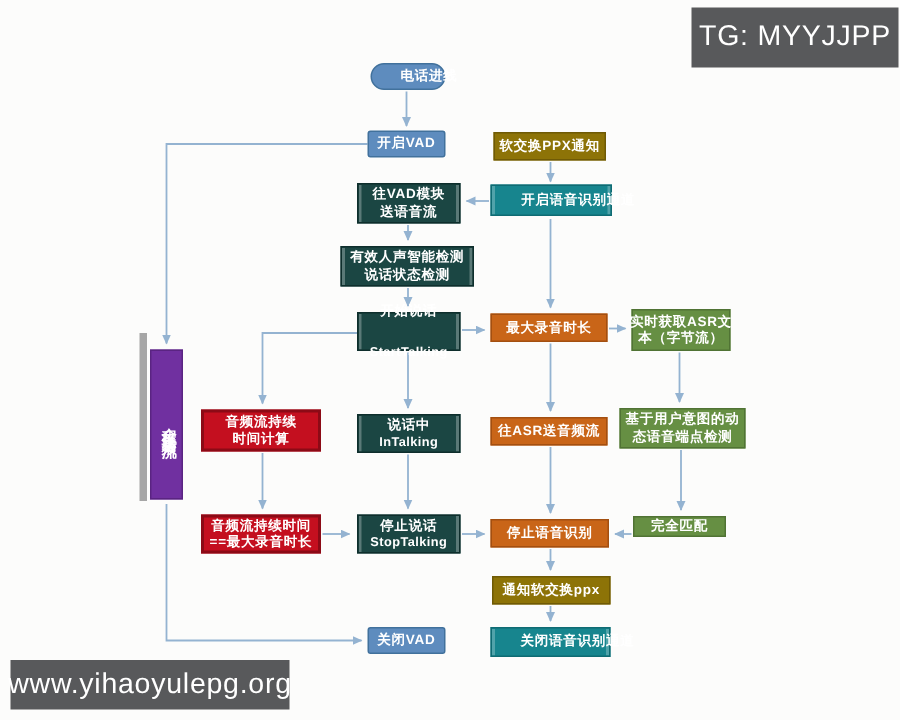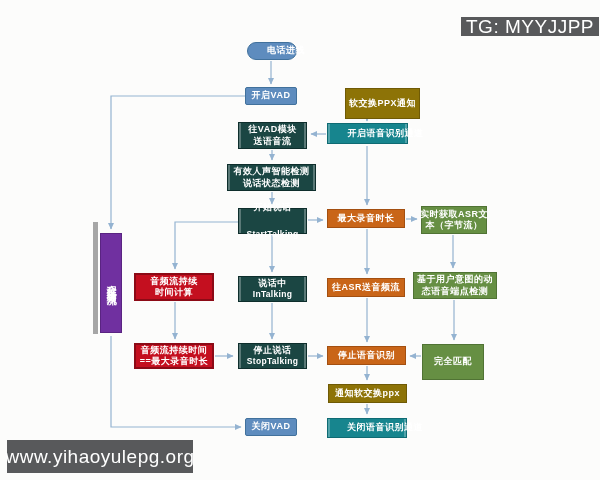"TG: MYYJJPP" div.wm { height: 19px -> 40px; top: 17px -> 5px }
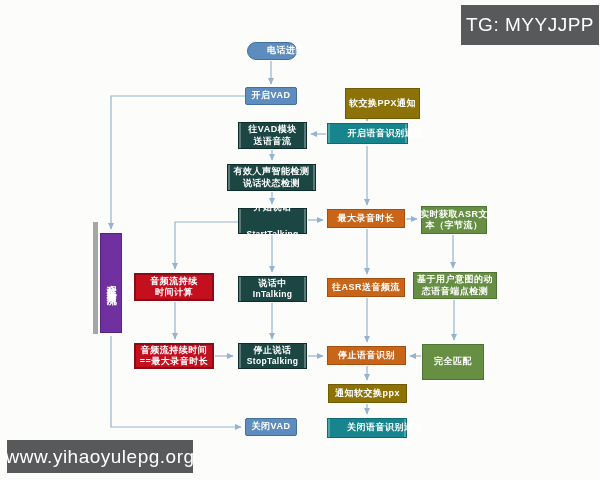"软交换PPX通知" div.node { height: 31px -> 19px; margin-left: 16px -> none }
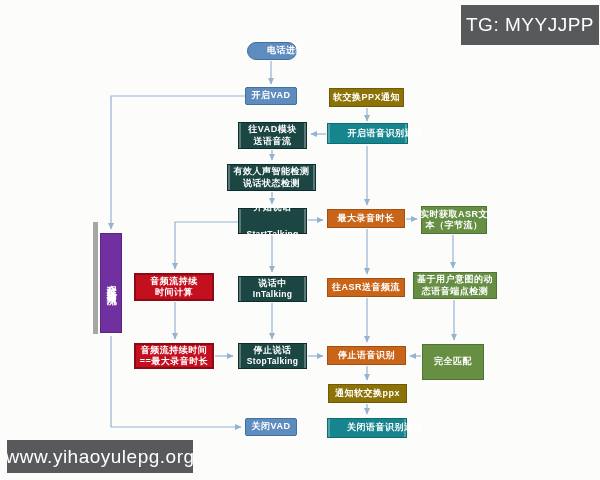"完全匹配" div.node { height: 36px -> 14px }
